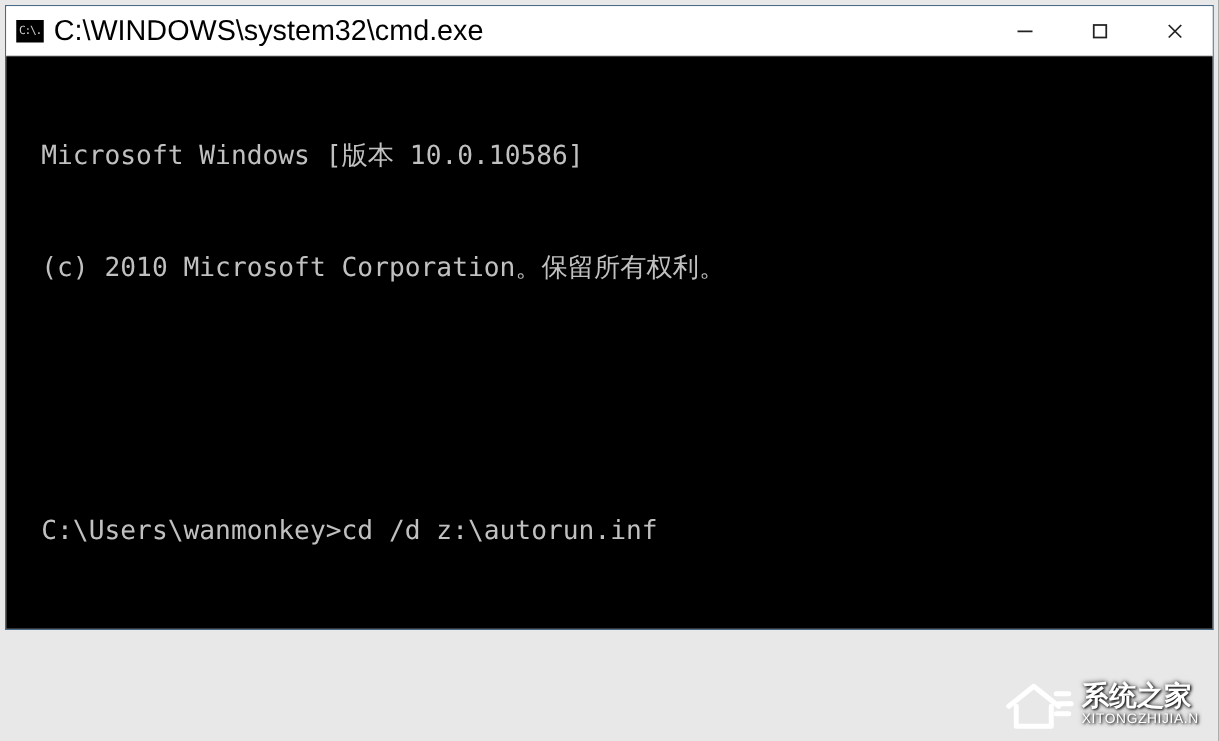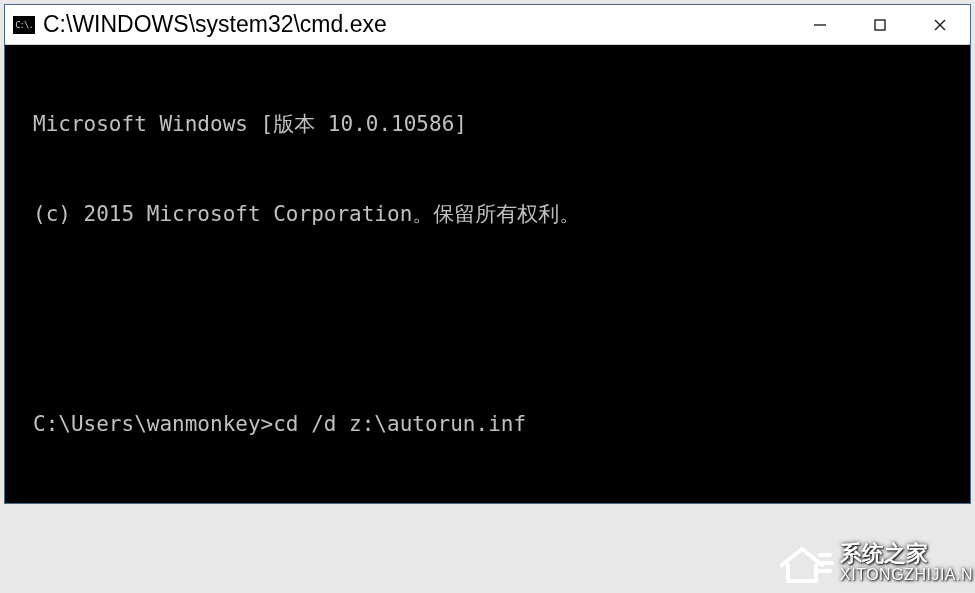"(c) 2015 Microsoft Corporation。保留所有权利。" span.term-line { text: 2015 -> 2010 }
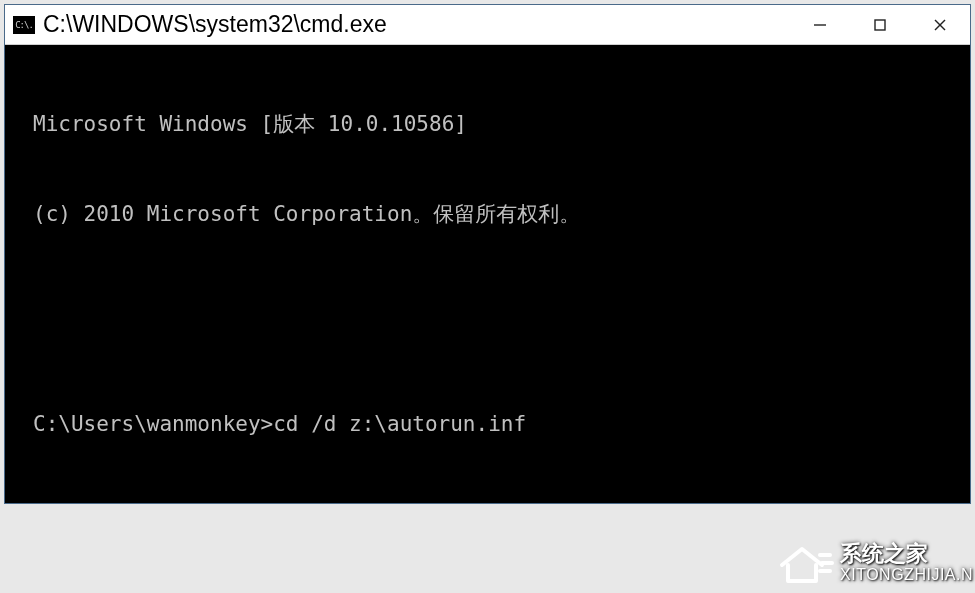"系统之家" .watermark { right: 2px -> 16px }
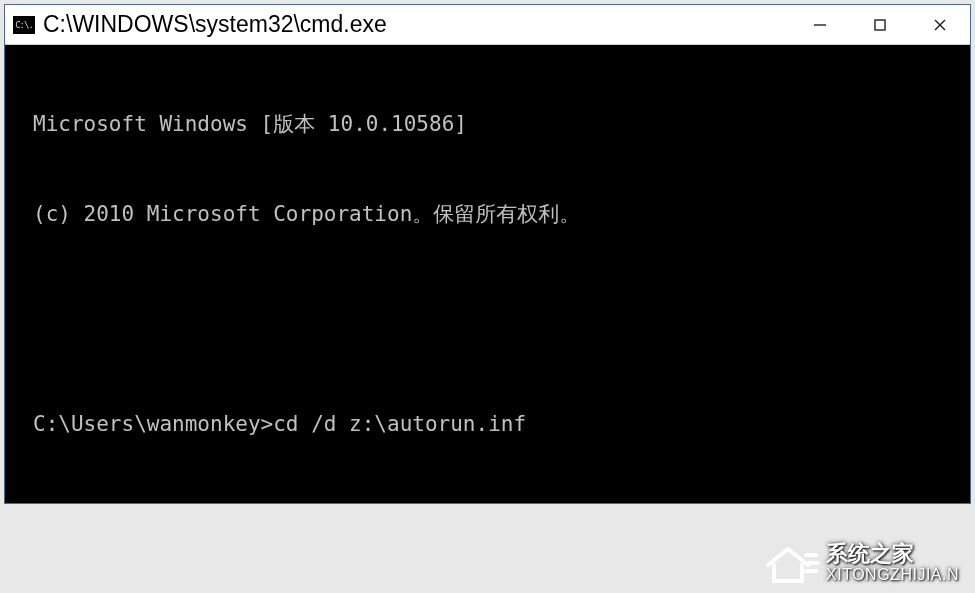"XITONGZHIJIA.N" .wm-en { font-size: 16px -> 11px }
